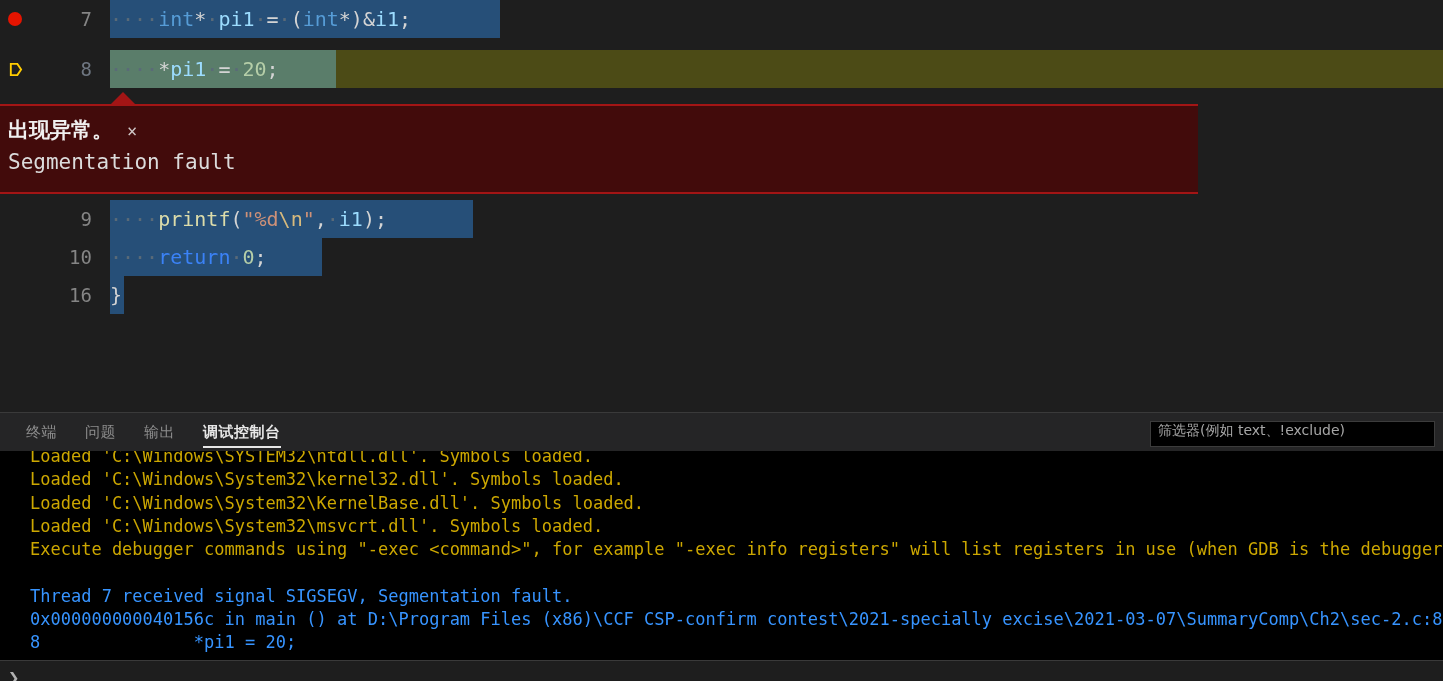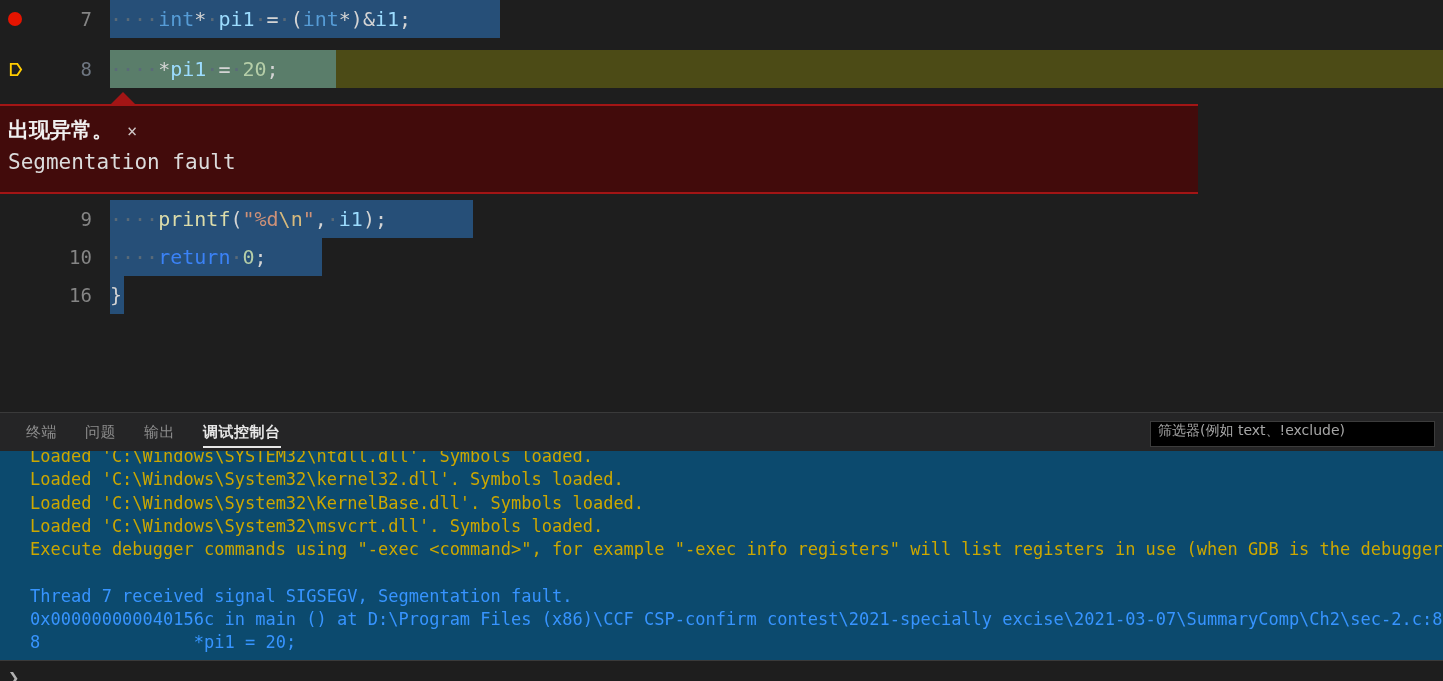"Loaded 'C:\Windows\SYSTEM32\ntdll.dll'." .console { background: #0c4a6e -> #000000 }
